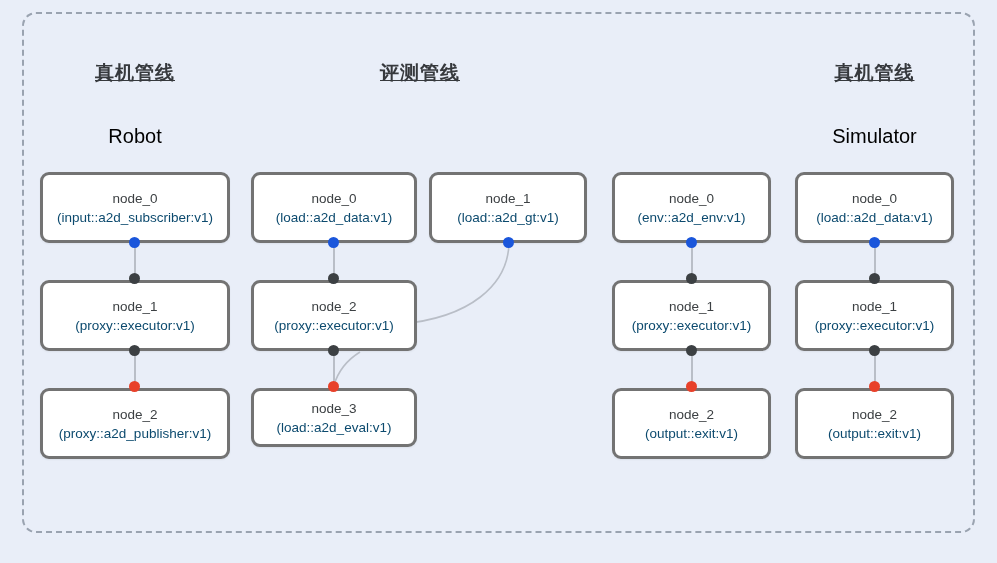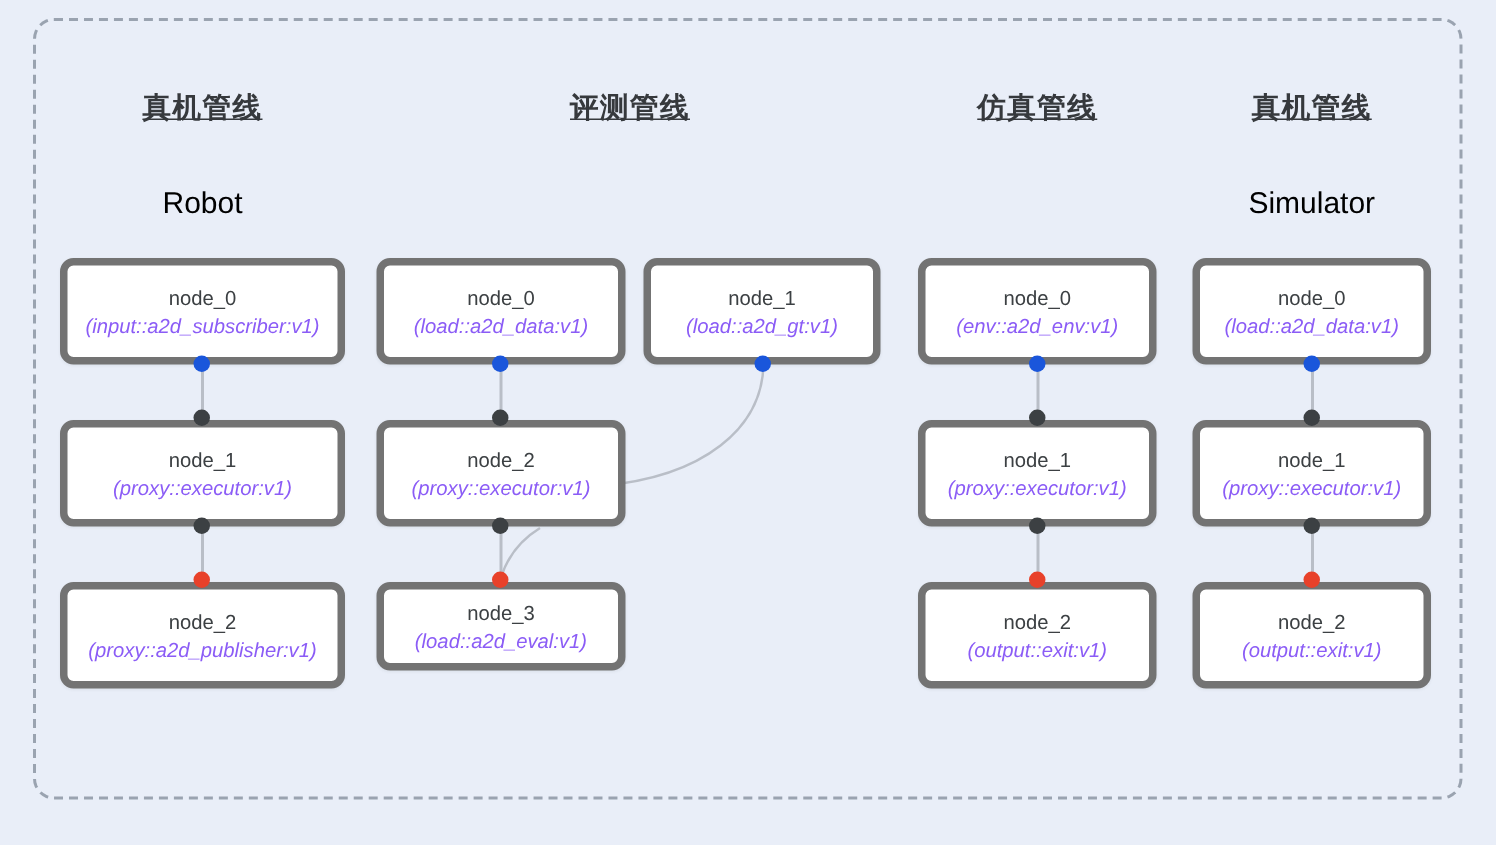"仿真管线" div.col-title { html: <div>仿真管线</div> -> none }
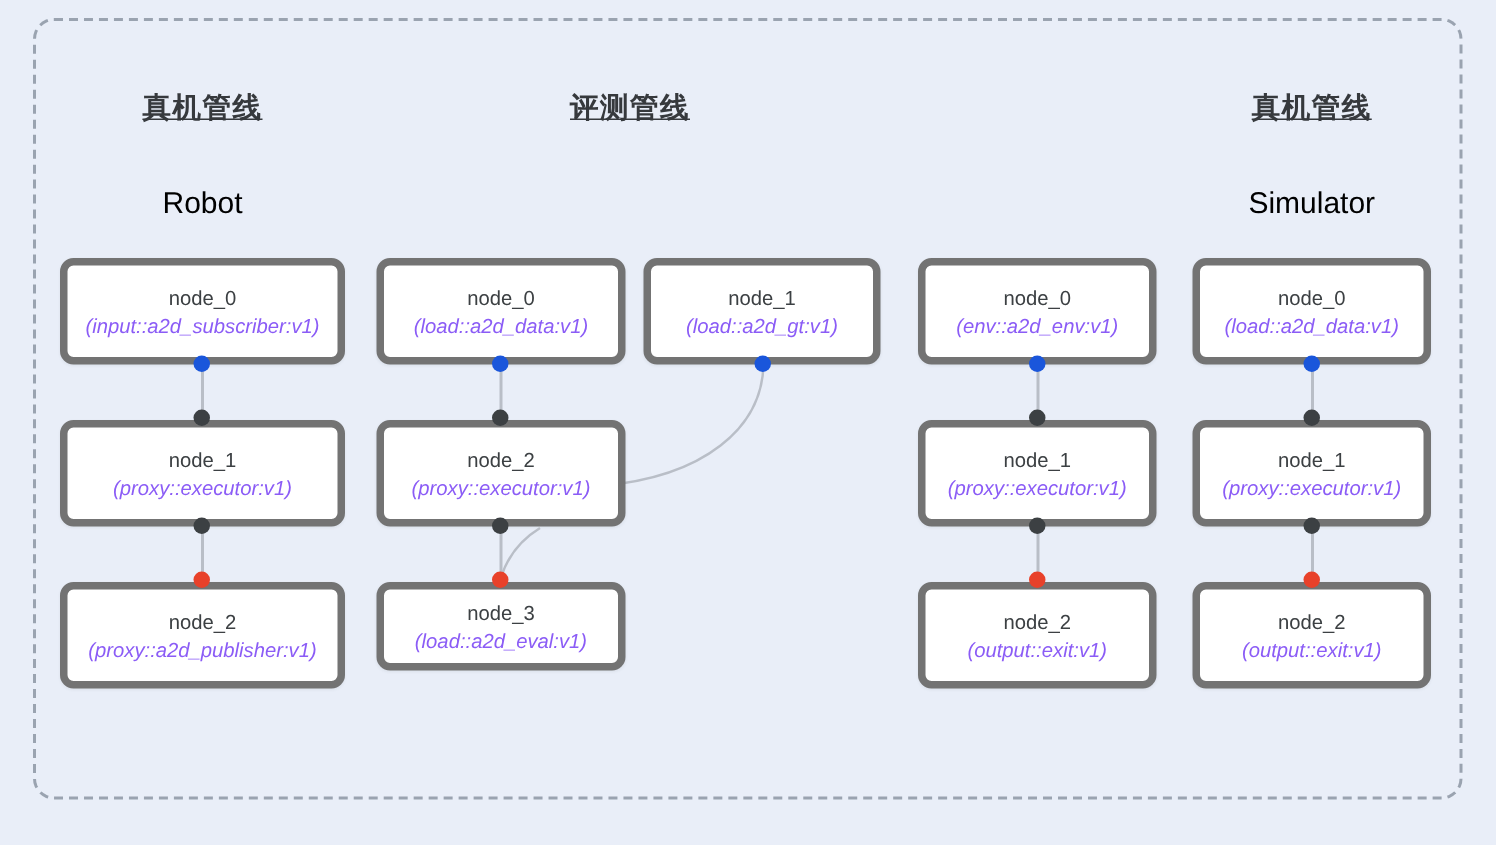"node_0" .node { border: 5px solid #737373 -> 3px solid #737373 }
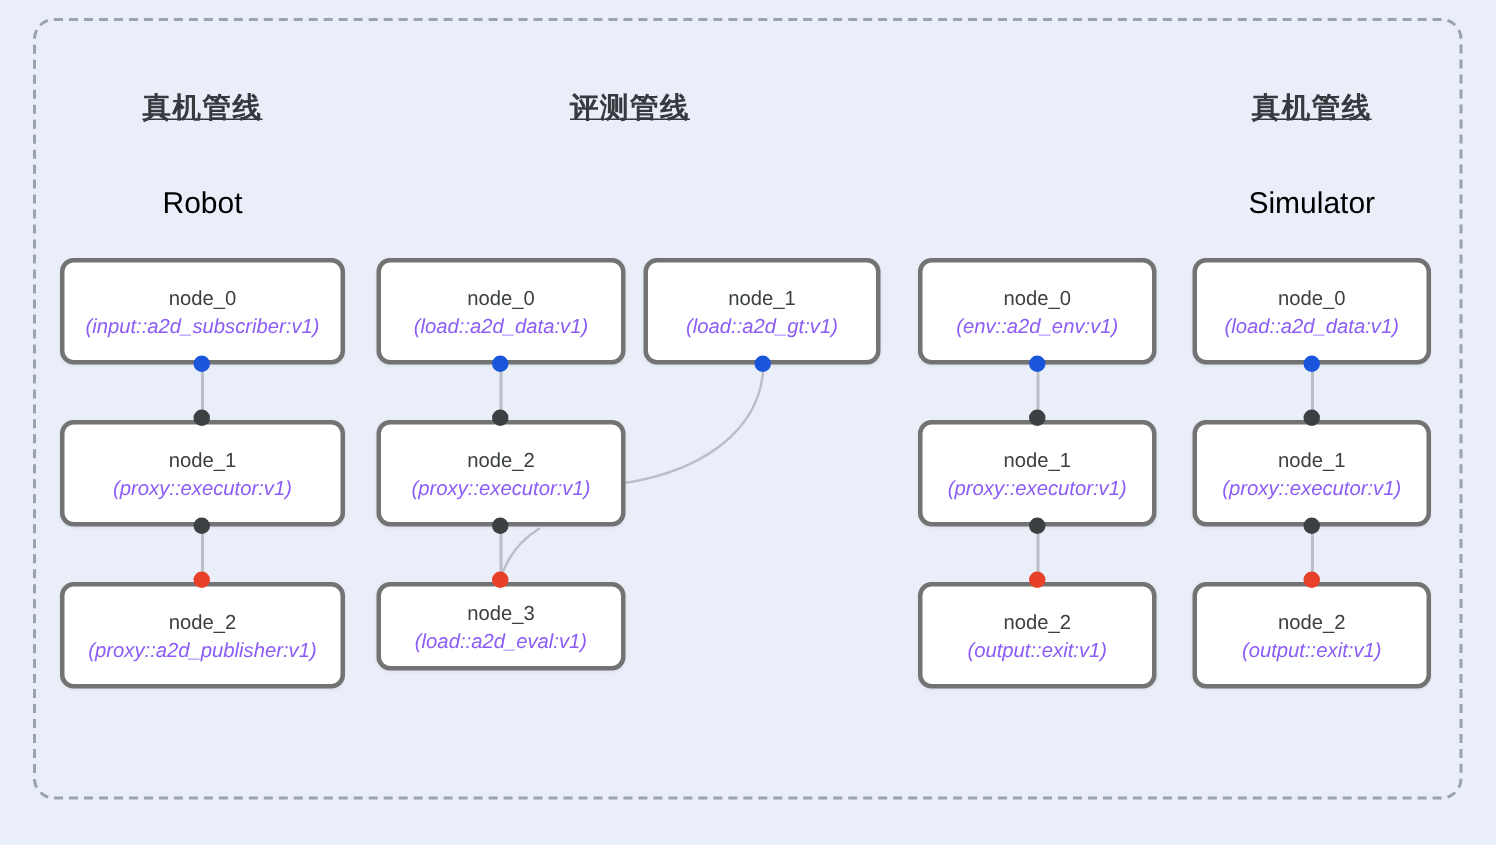"(input::a2d_subscriber:v1)" .node-type { color: #8b5cf6 -> #0c4a6e; font-style: italic -> none }
